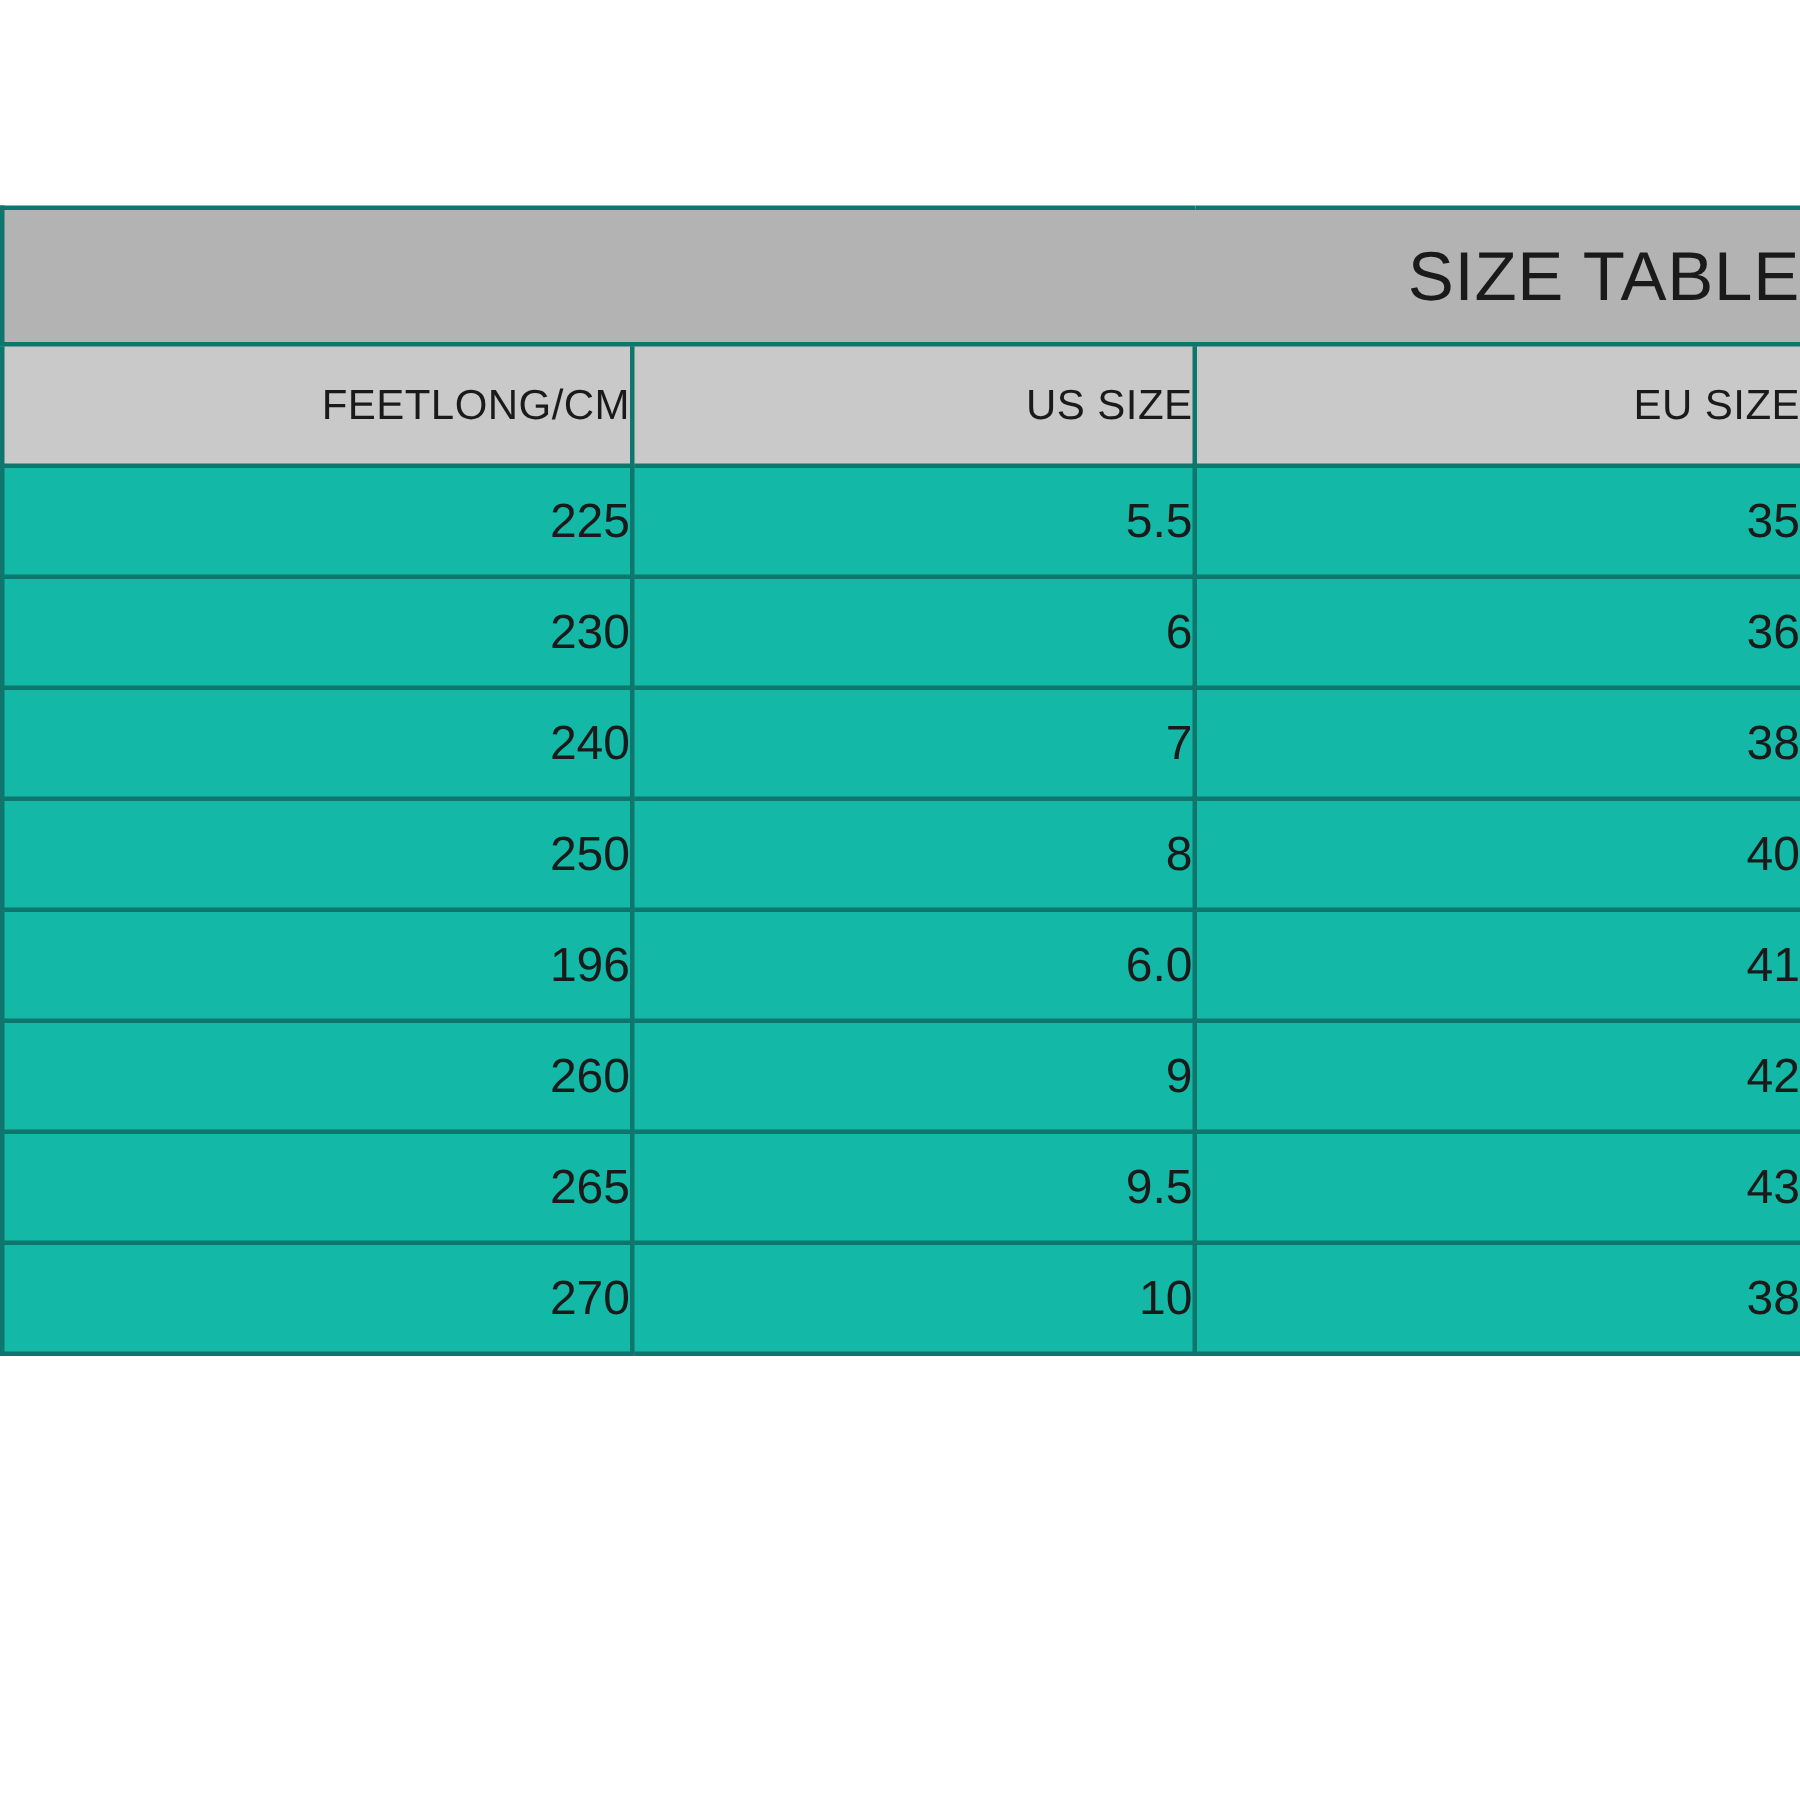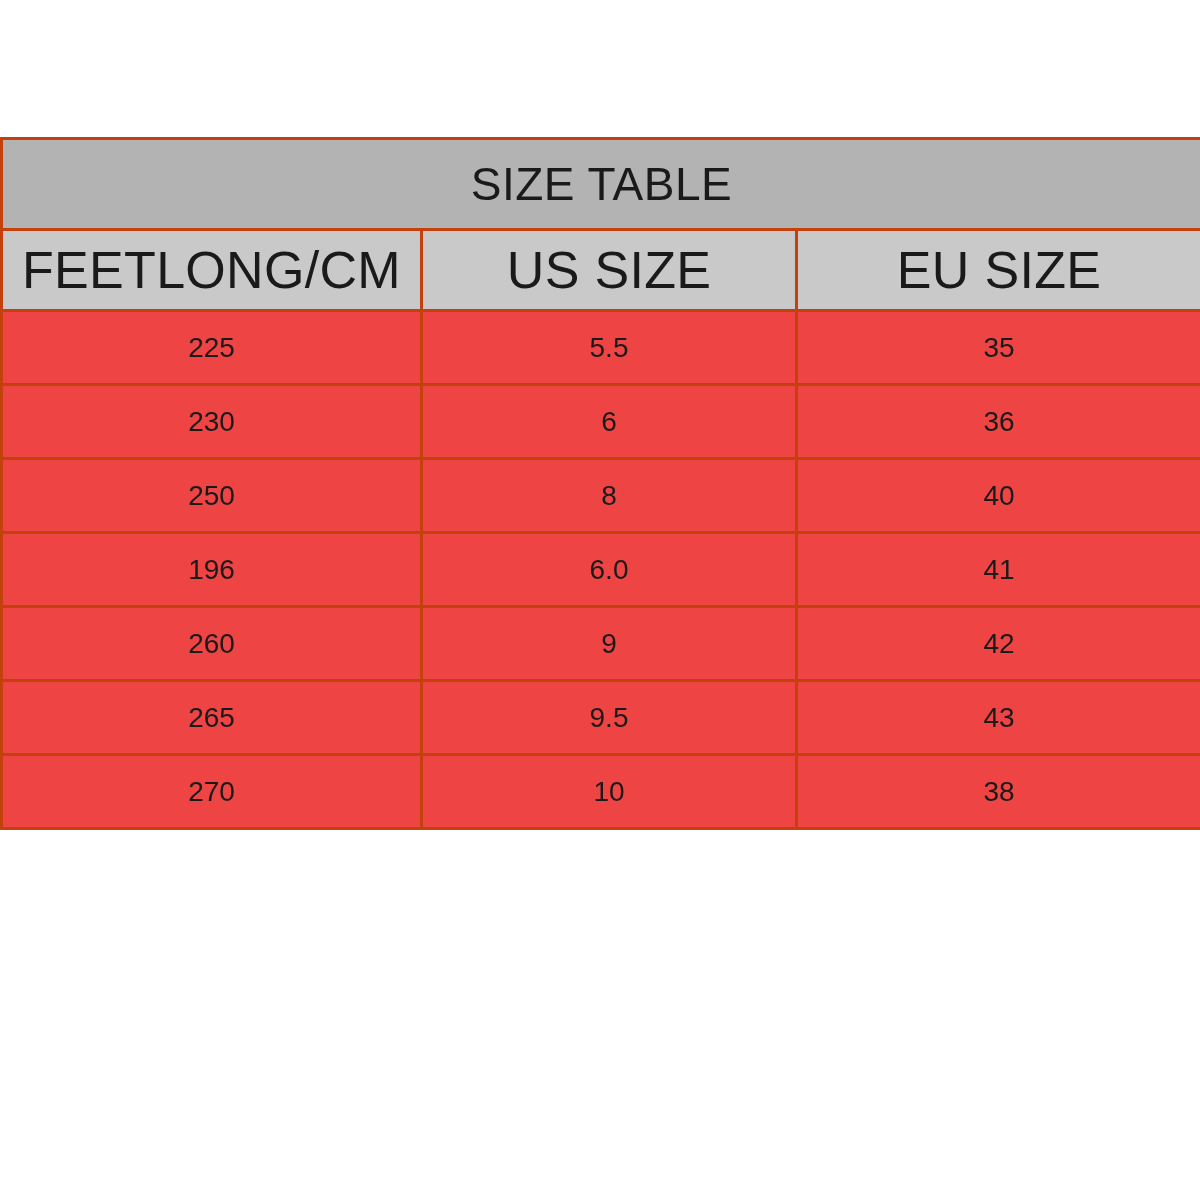"SIZE TABLE" table.size-table td, table.size-table th { border: 3px solid #c2410c -> 3px solid #0f766e; text-align: center -> right }
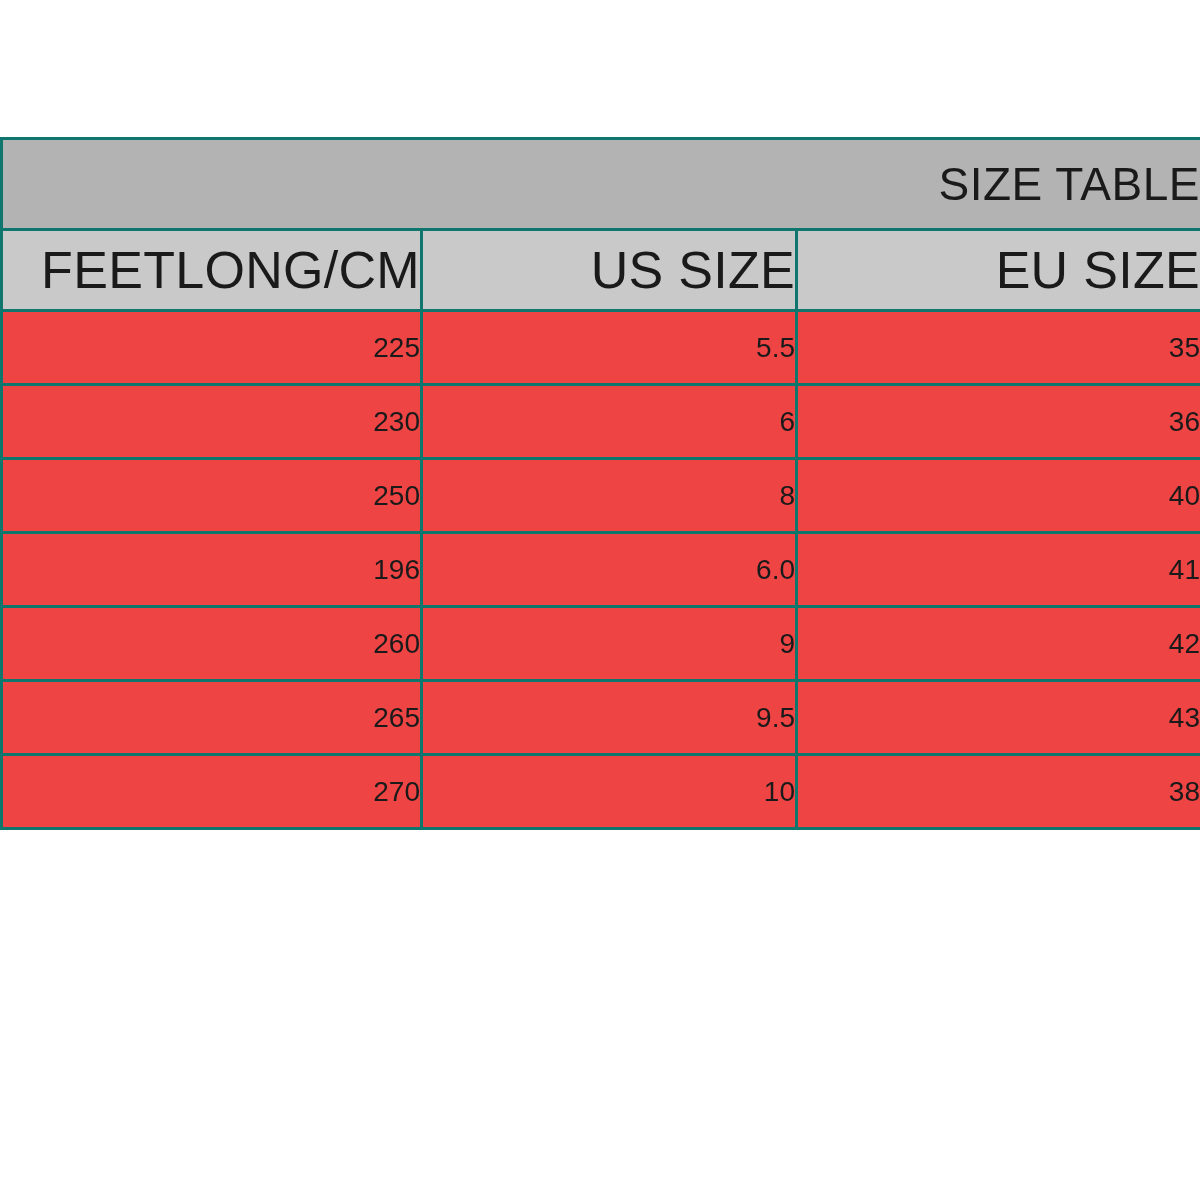"FEETLONG/CM" .head-cell { font-size: 52px -> 28px }
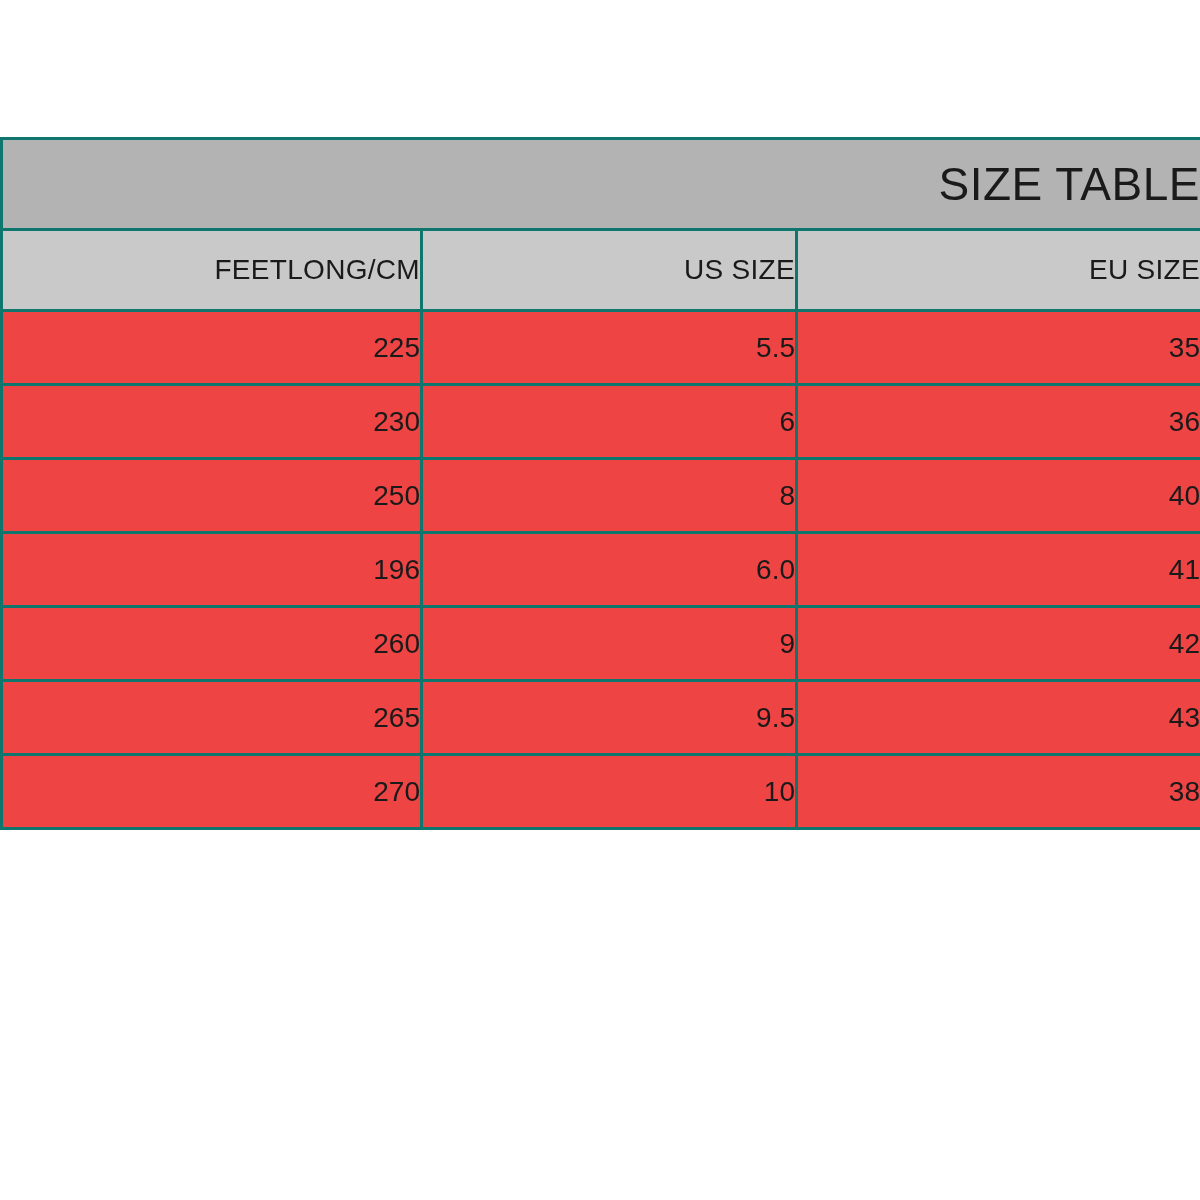"225" .body-cell { background: #ef4444 -> #14b8a6; font-size: 28px -> 32px }
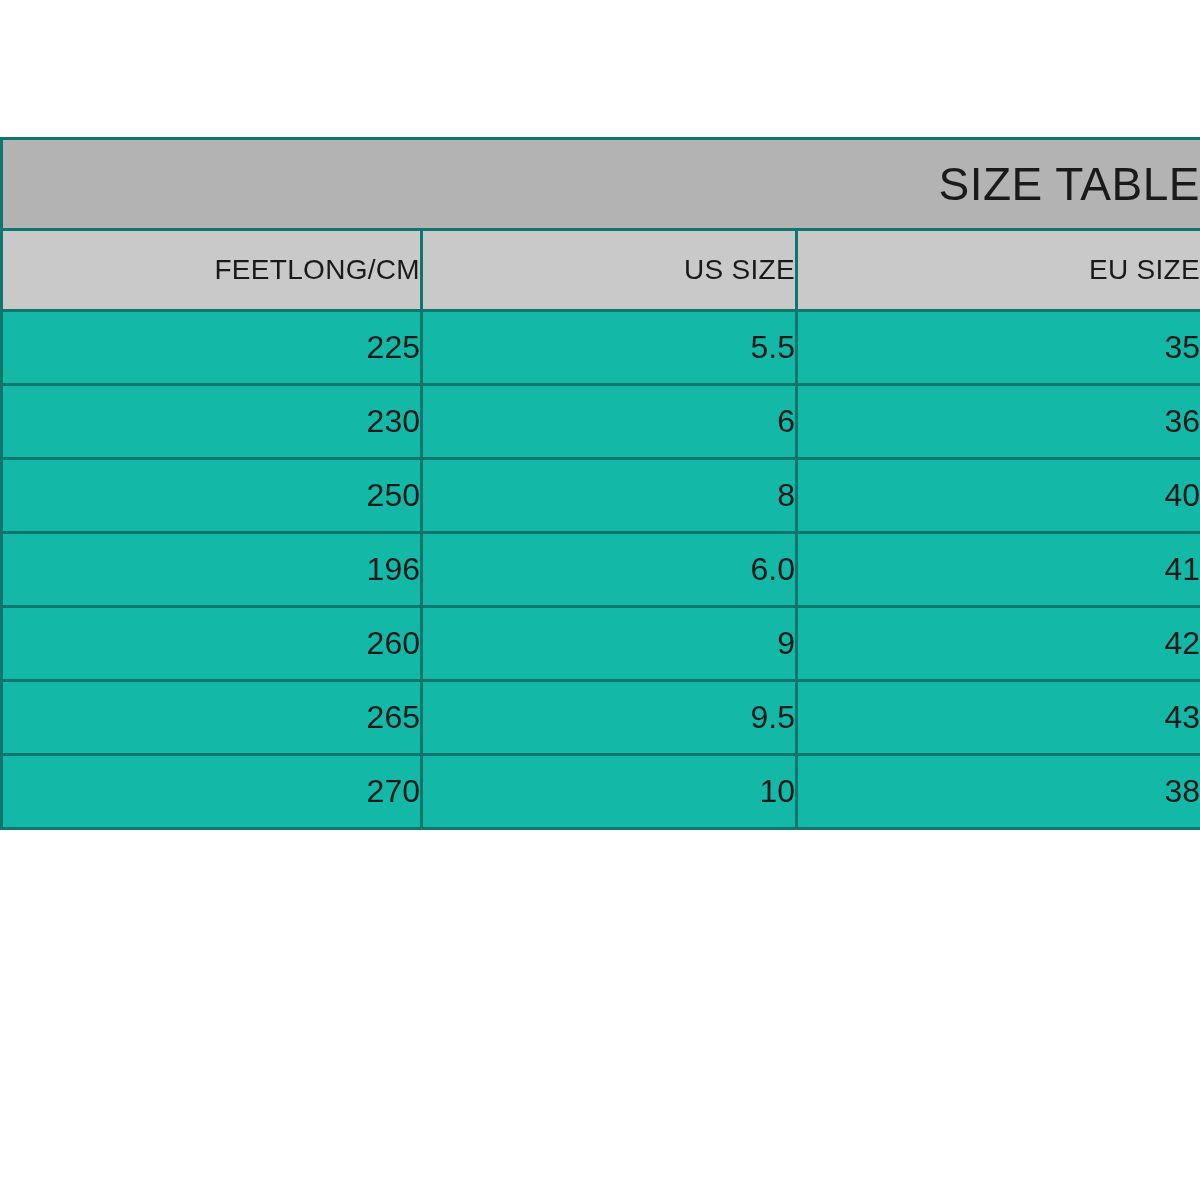"240" tr { html: none -> <tr> <td>240</td> <td>7</td> <td>38</td> </tr> }
